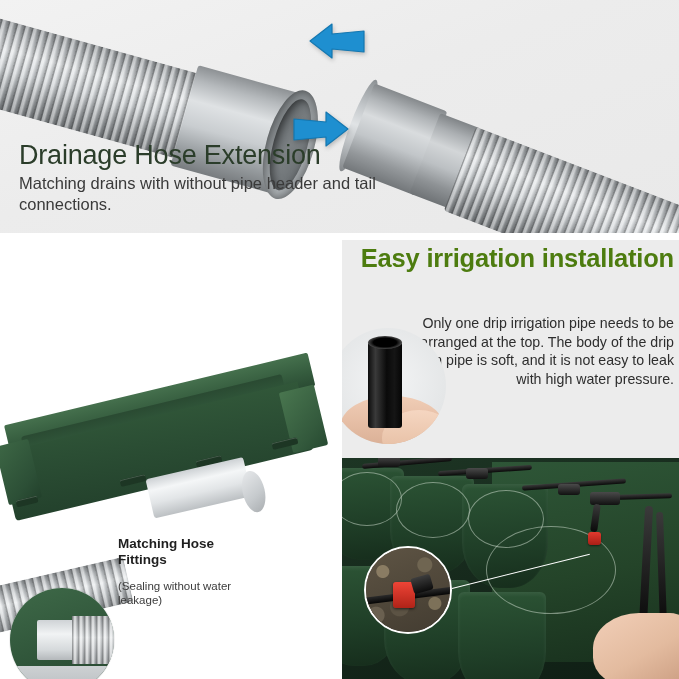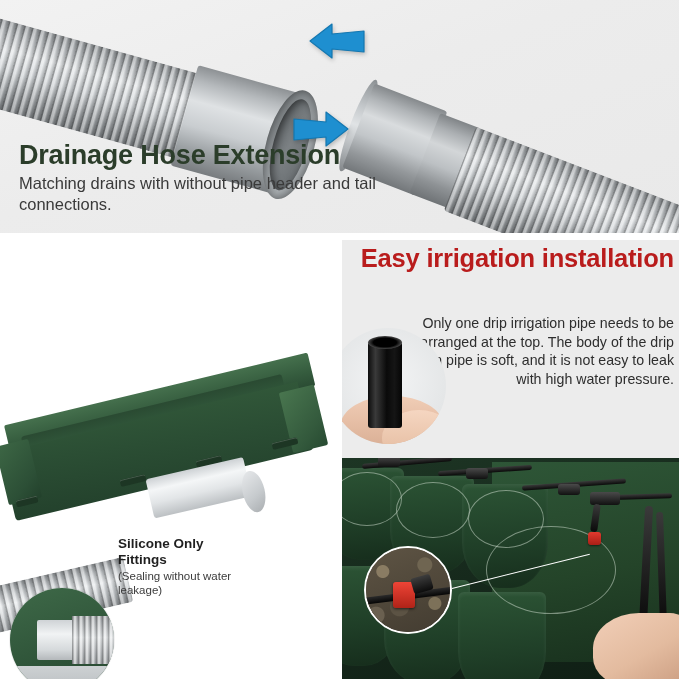"Drainage Hose Extension" #hero-title { font-weight: bold -> normal }
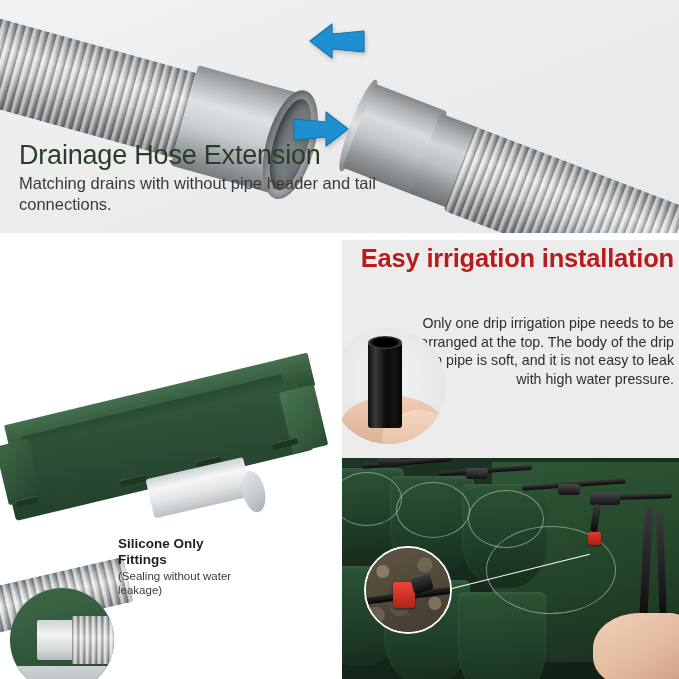"Easy irrigation installation" #br-title { color: #b91c1c -> #4d7c0f }
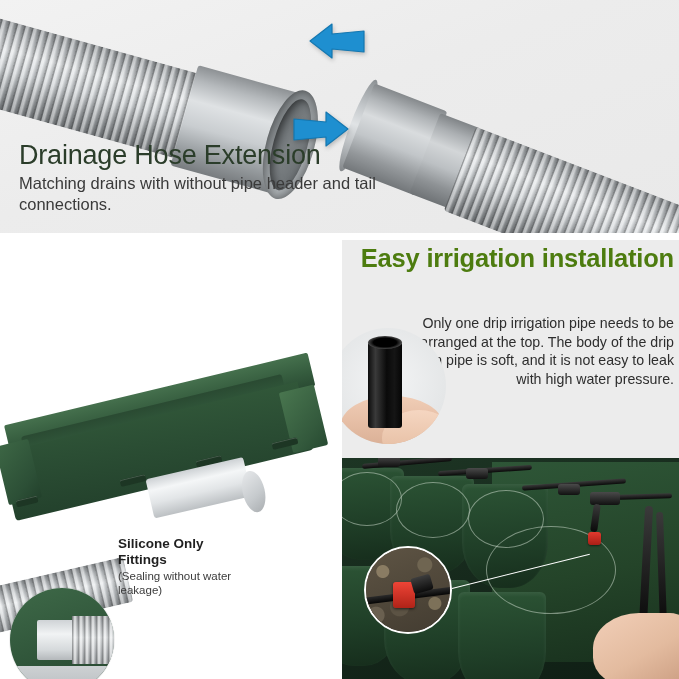"Silicone Only Fittings" div { text: Silicone Only -> Matching Hose }
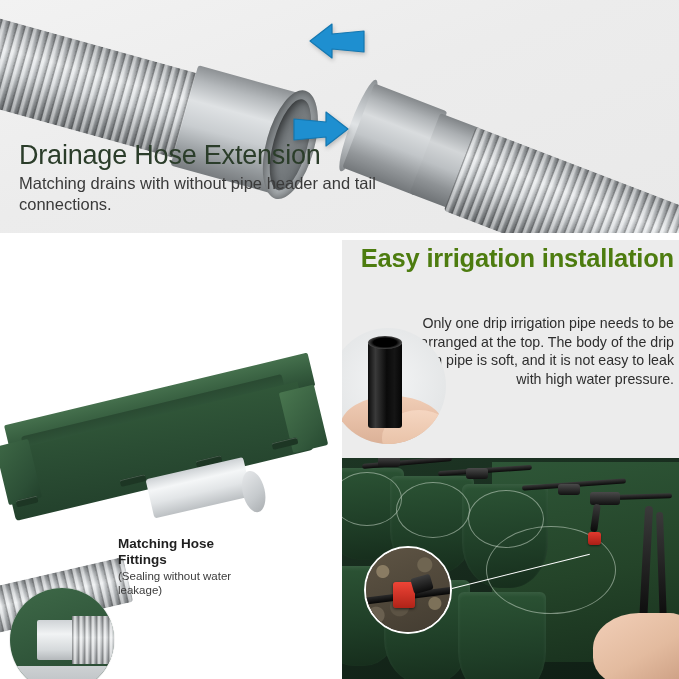"(Sealing without water leakage)" #lbl1-sub { margin-top: 1px -> 11px }
